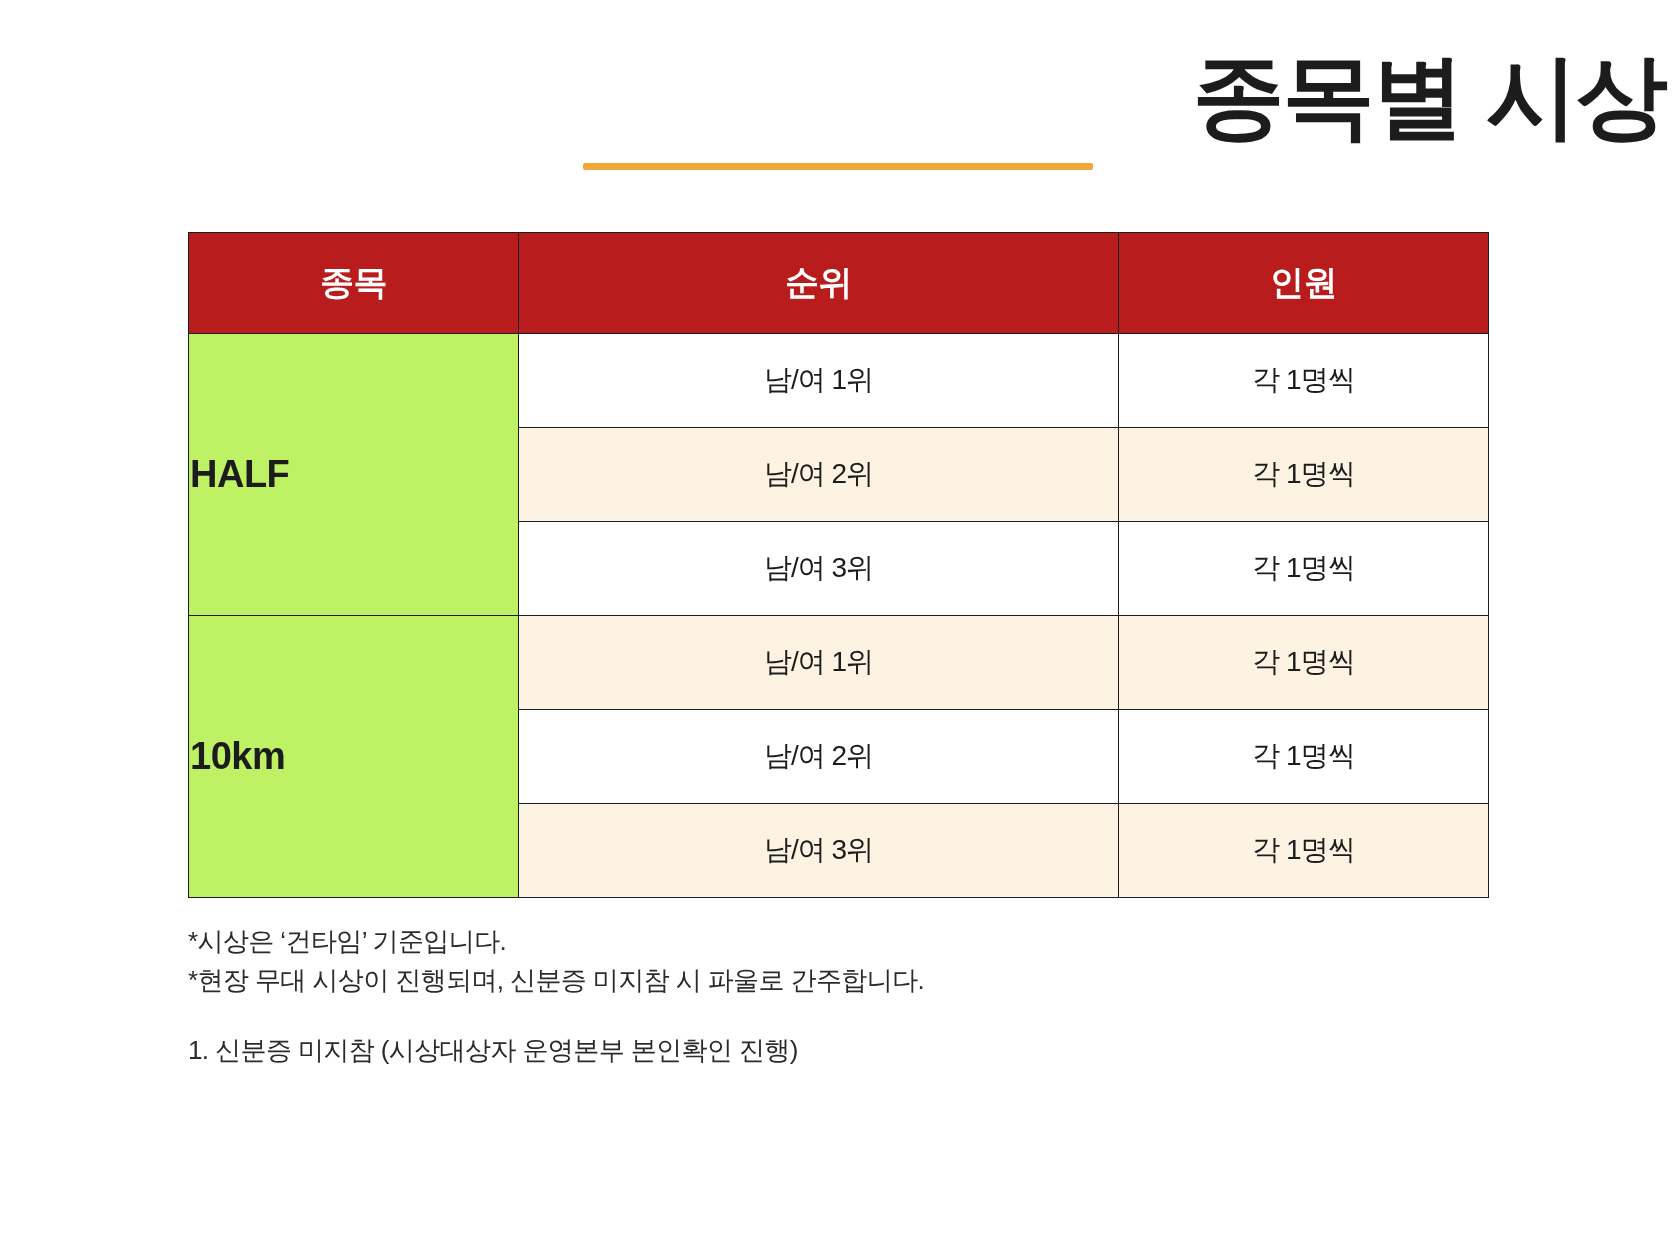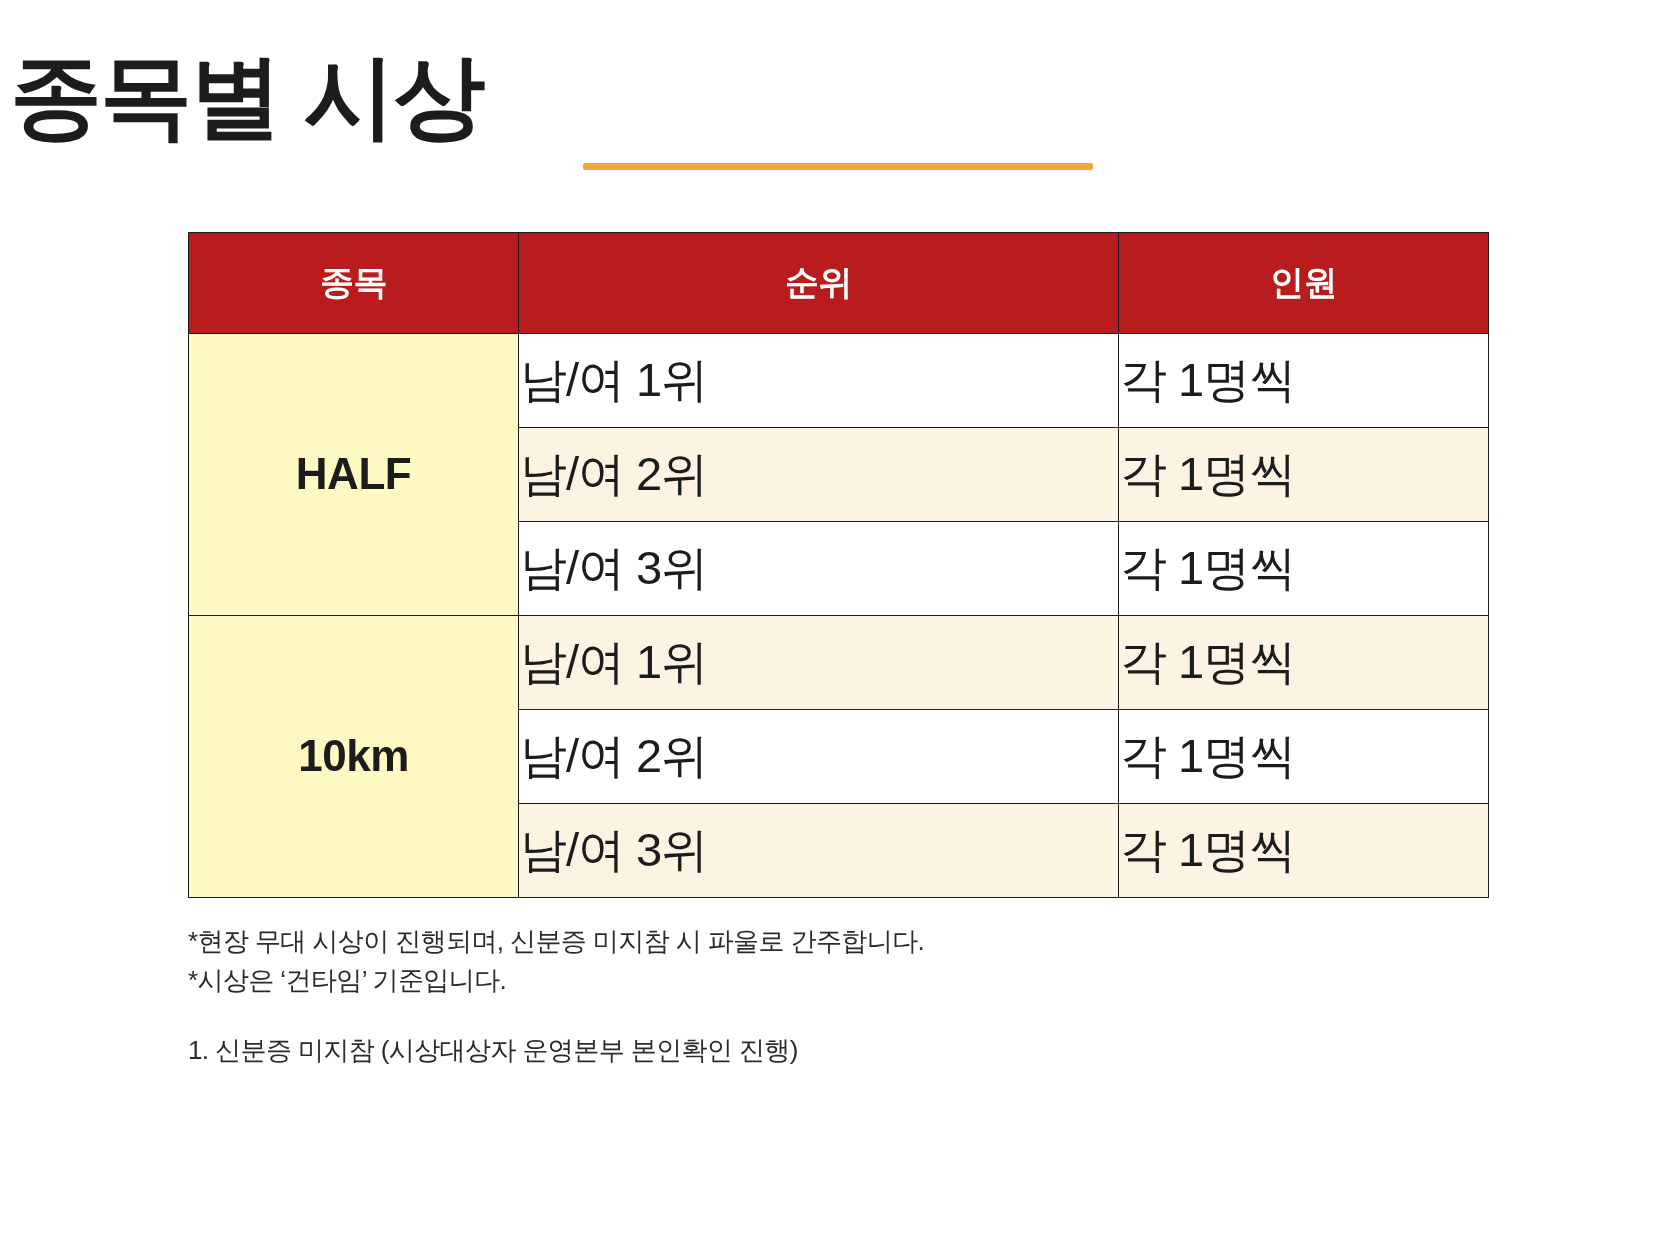"종목별 시상" .title-wrap { text-align: left -> right }
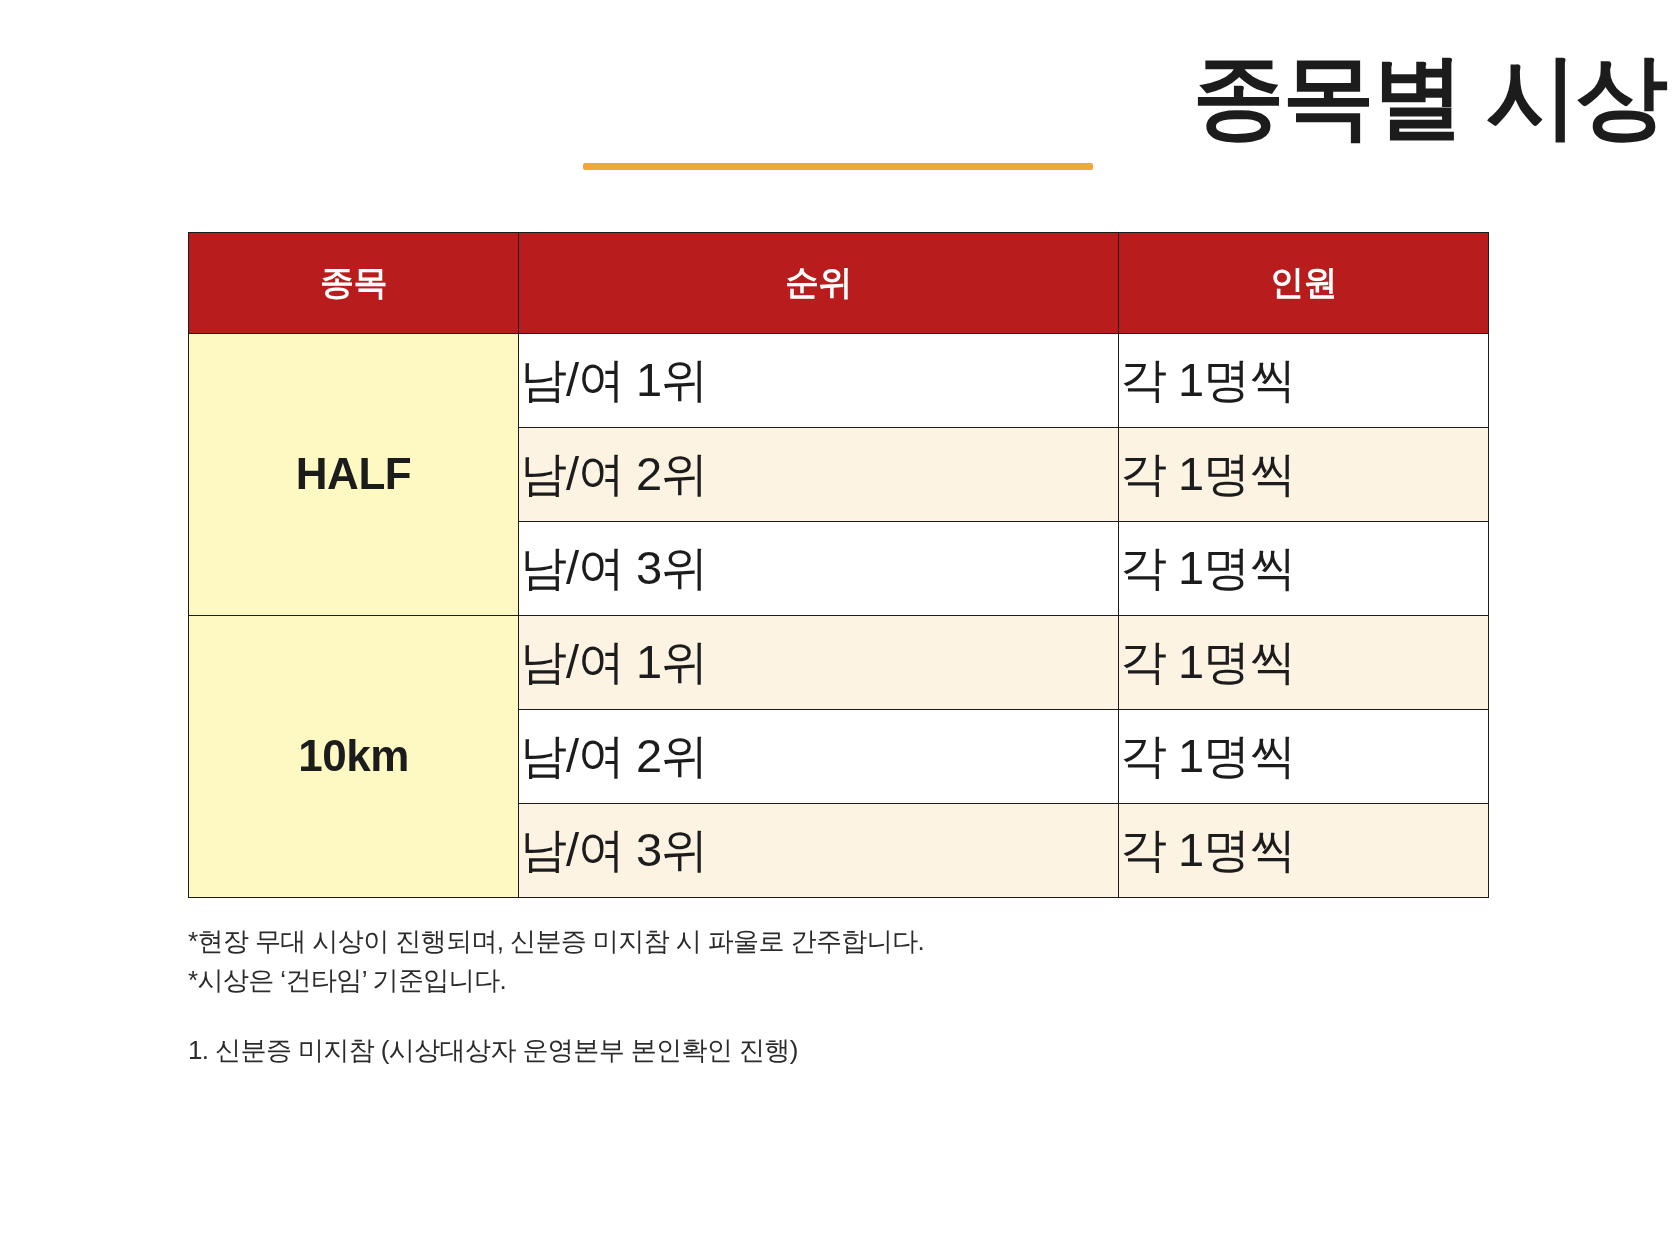"남/여 1위" td.rank-cell, td.count-cell { font-size: 47px -> 28px; text-align: none -> center }
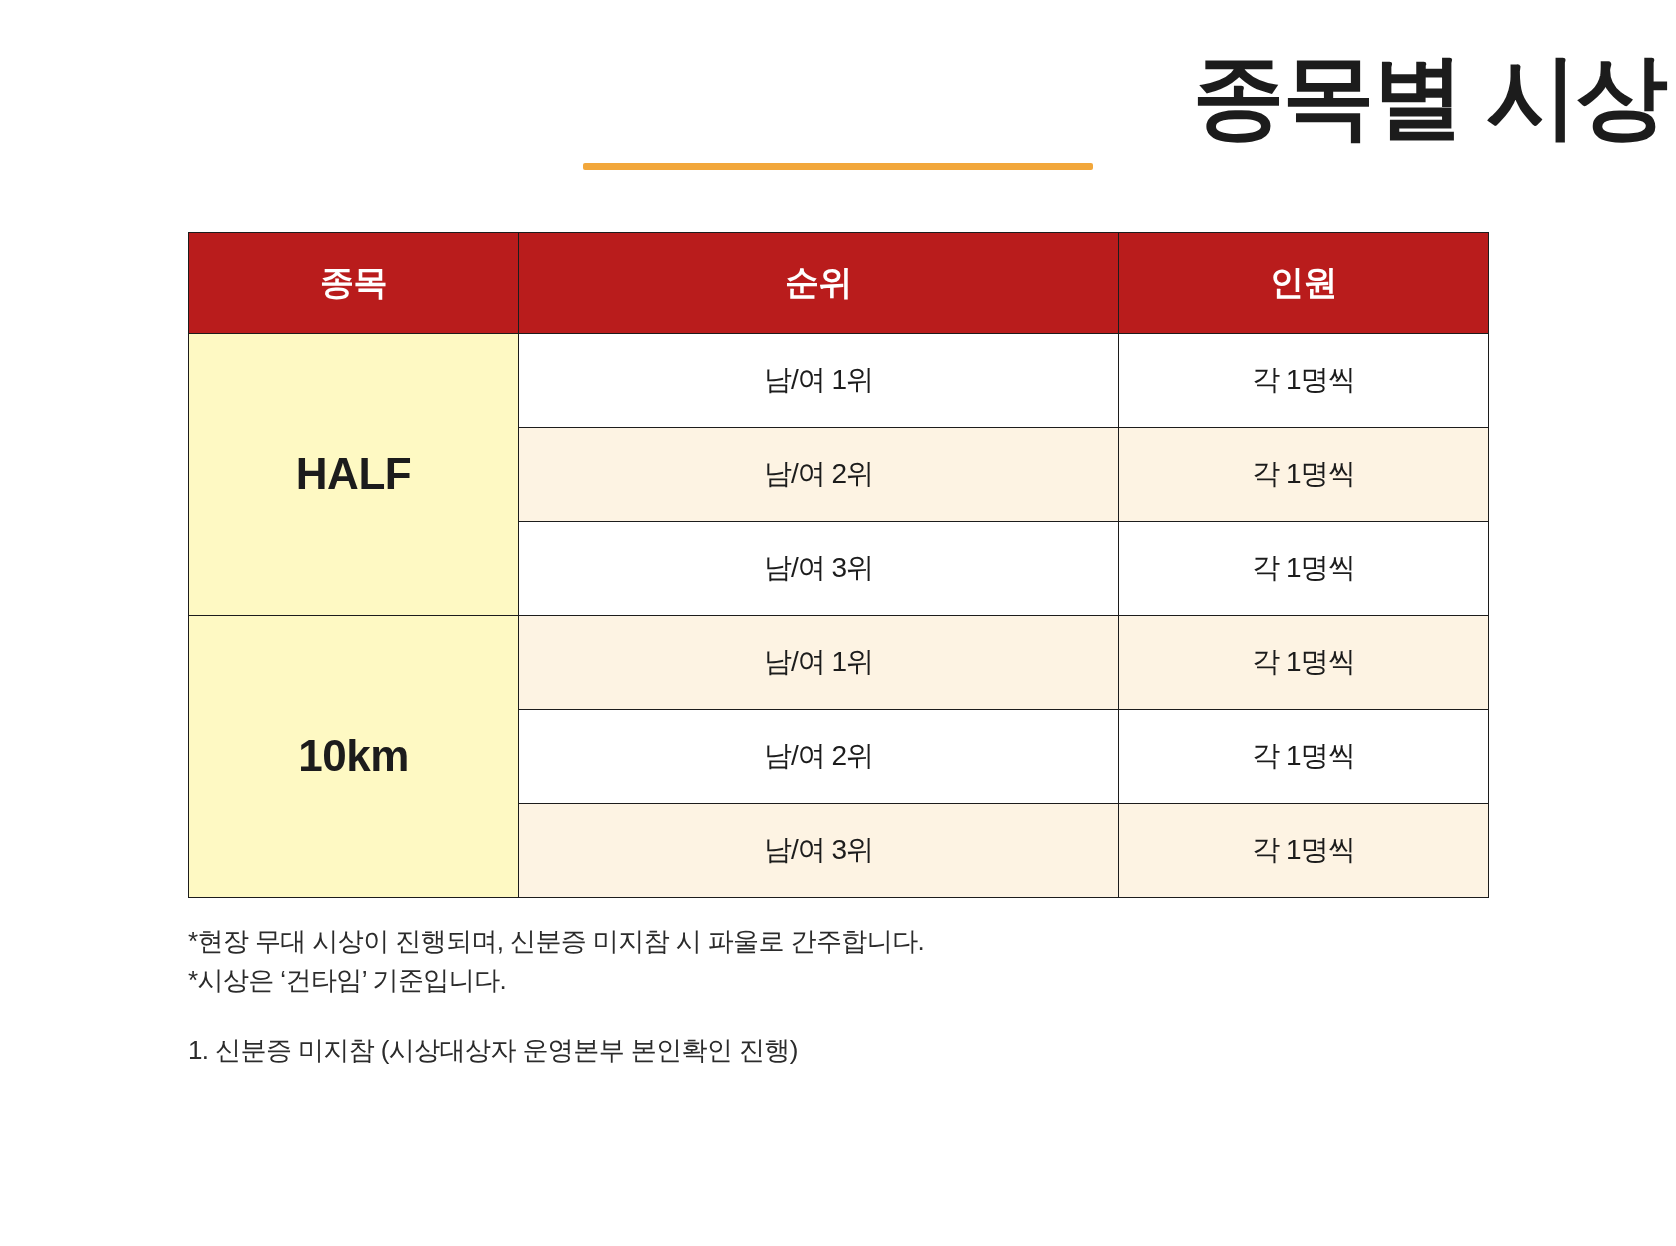"HALF" td.event-cell { background: #fef9c3 -> #bef264; font-size: 44px -> 38px; text-align: center -> left }
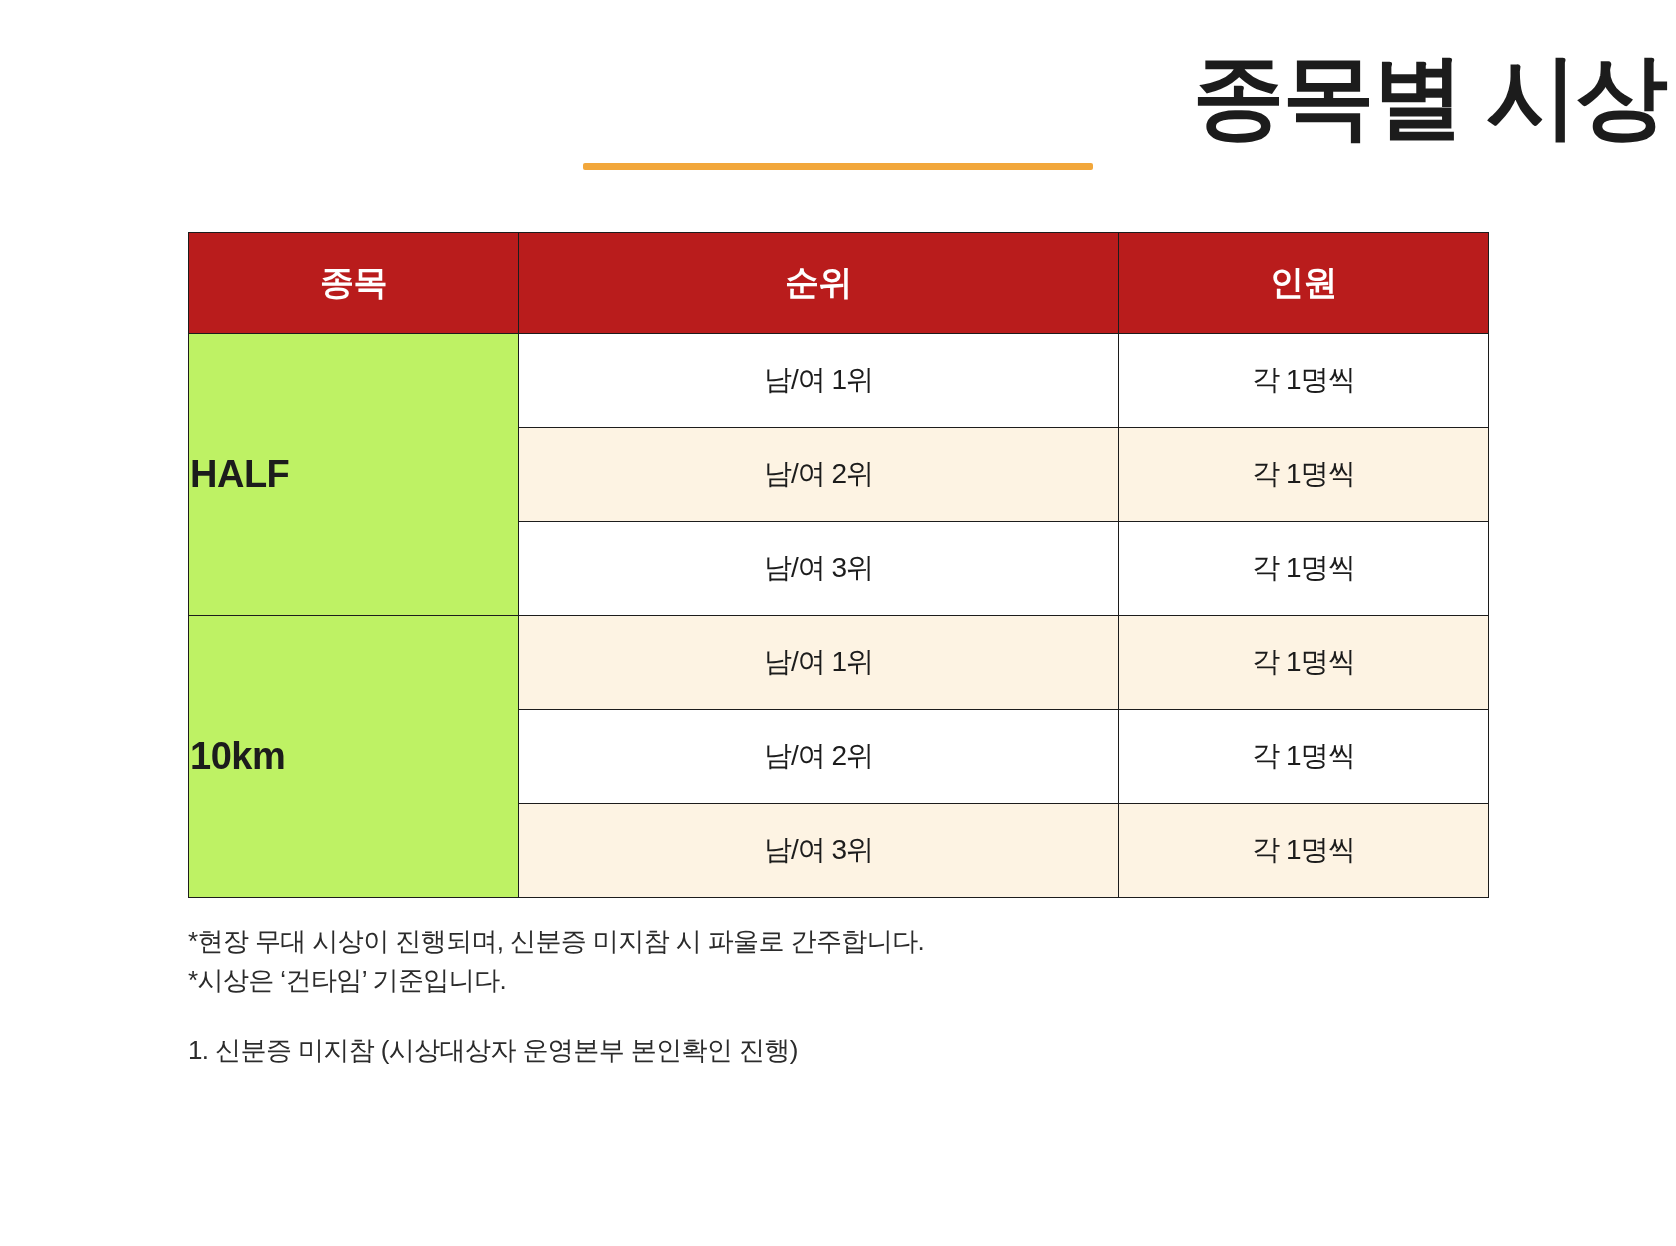"*현장 무대 시상이 진행되며, 신분증" div.note-line { order: before "*시상은 ‘건타임’ 기준입니다." -> after "*시상은 ‘건타임’ 기준입니다." }
